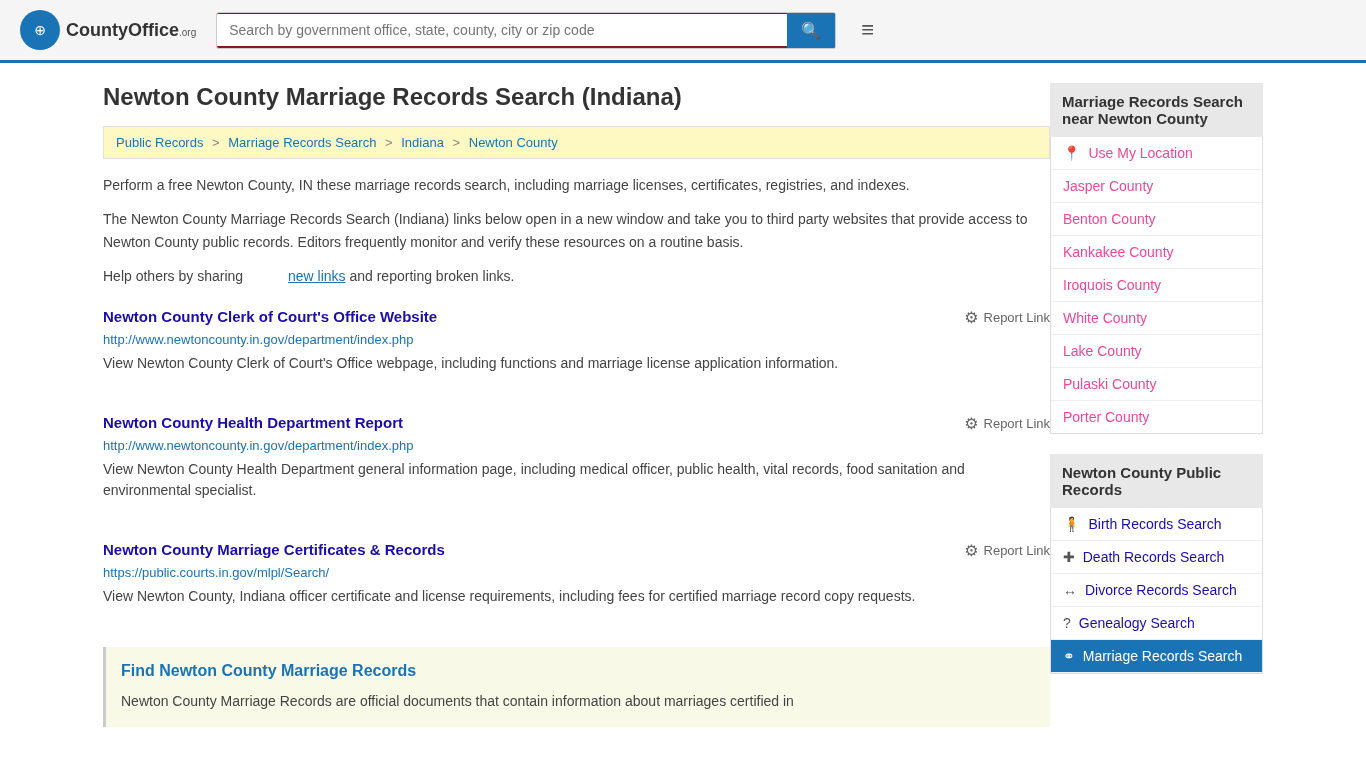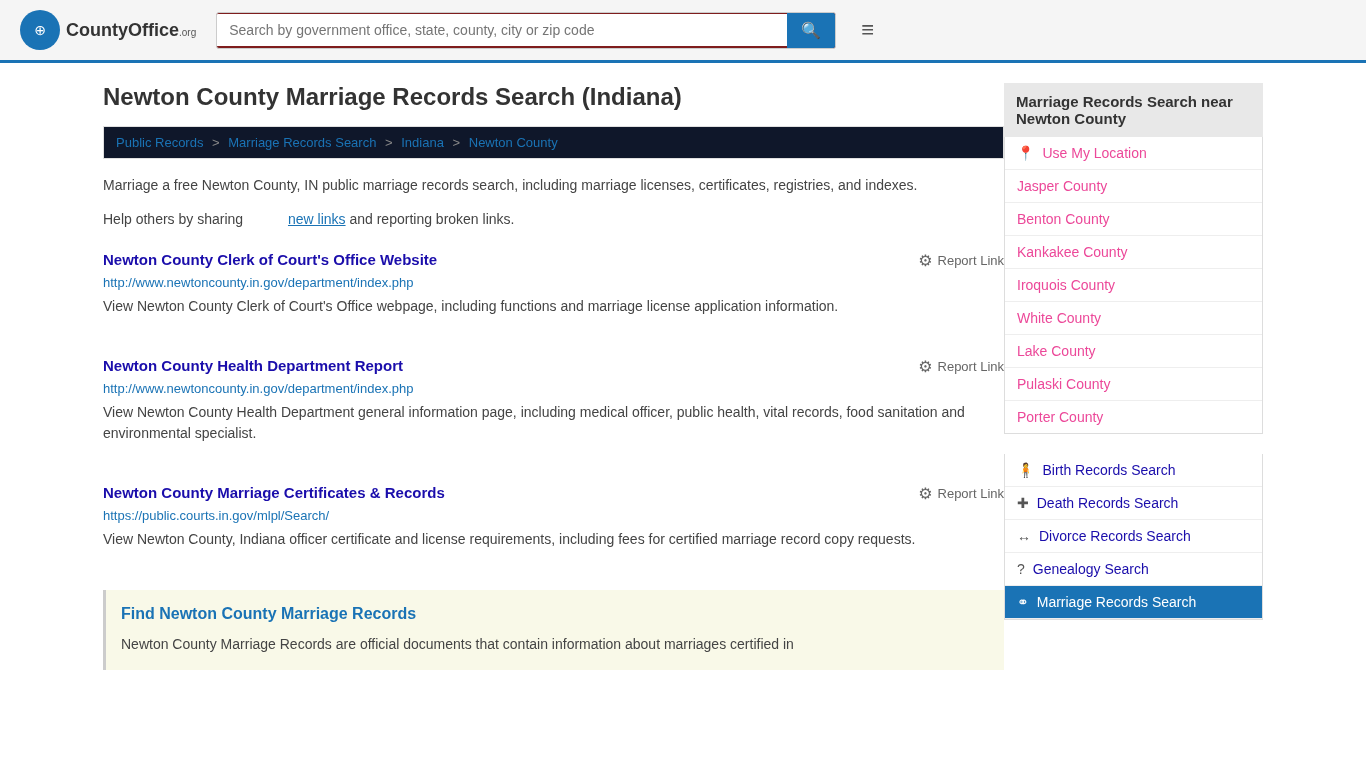"Marriage Records Search near Newton" #sidebar { width: 259px -> 213px }
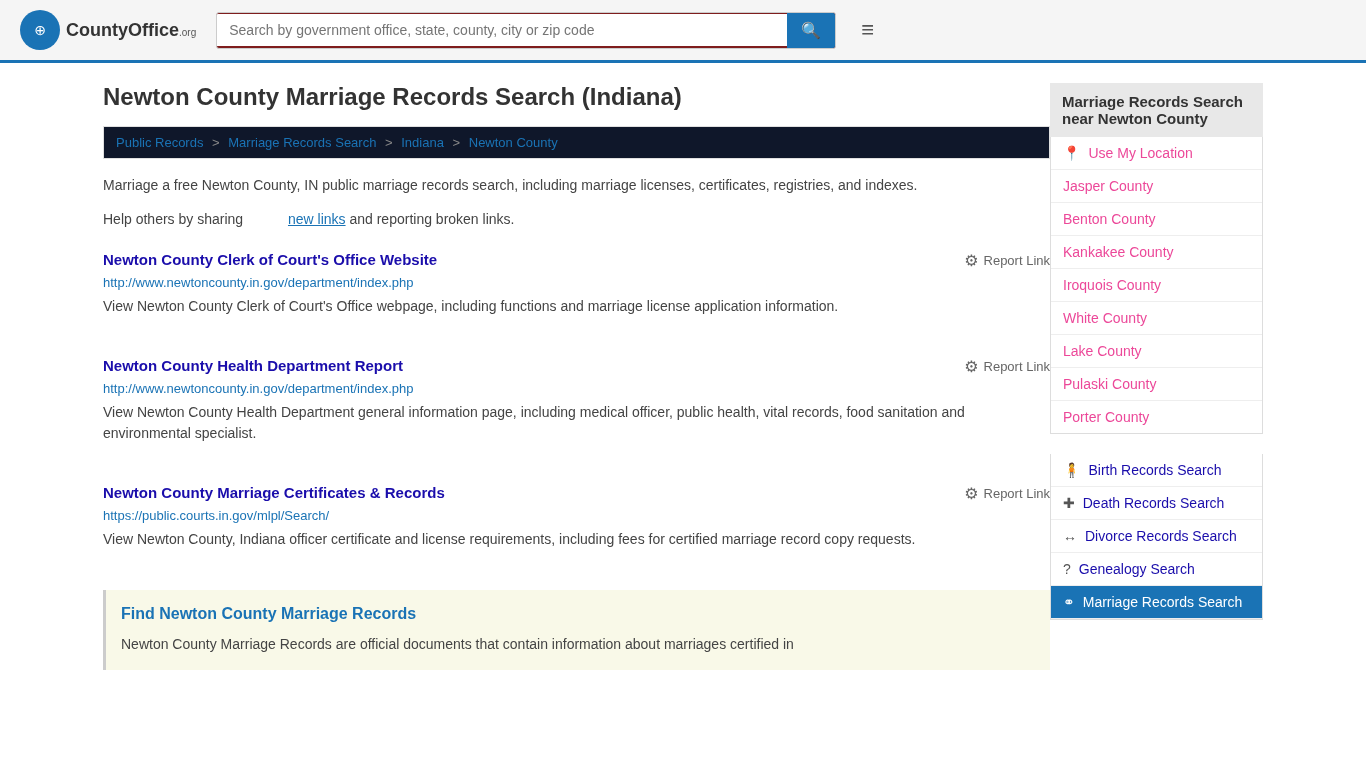"Public Records > Marriage Records" #breadcrumb { background: #0f172a -> #fef9c3 }
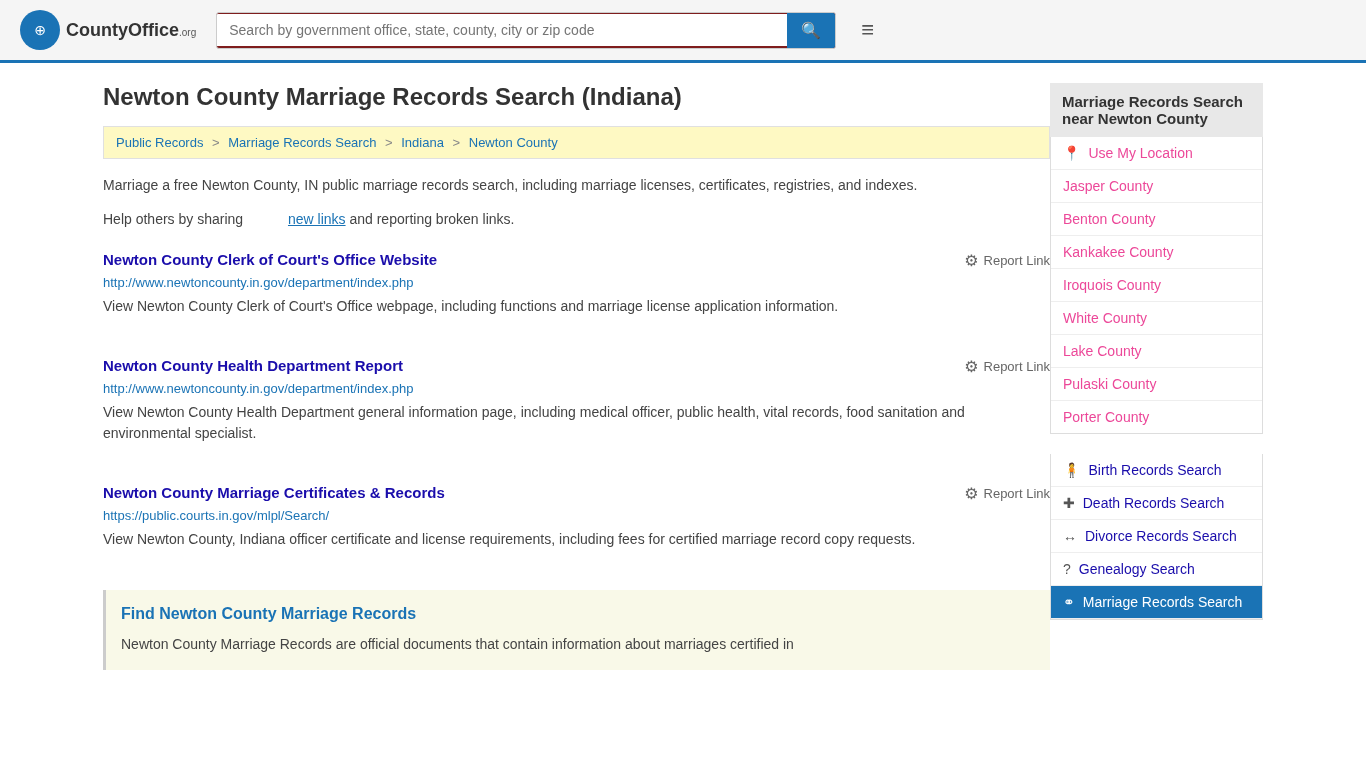"Marriage a free Newton County," p { text: Marriage a free Newton County, IN public -> Perform a free Newton County, IN these }
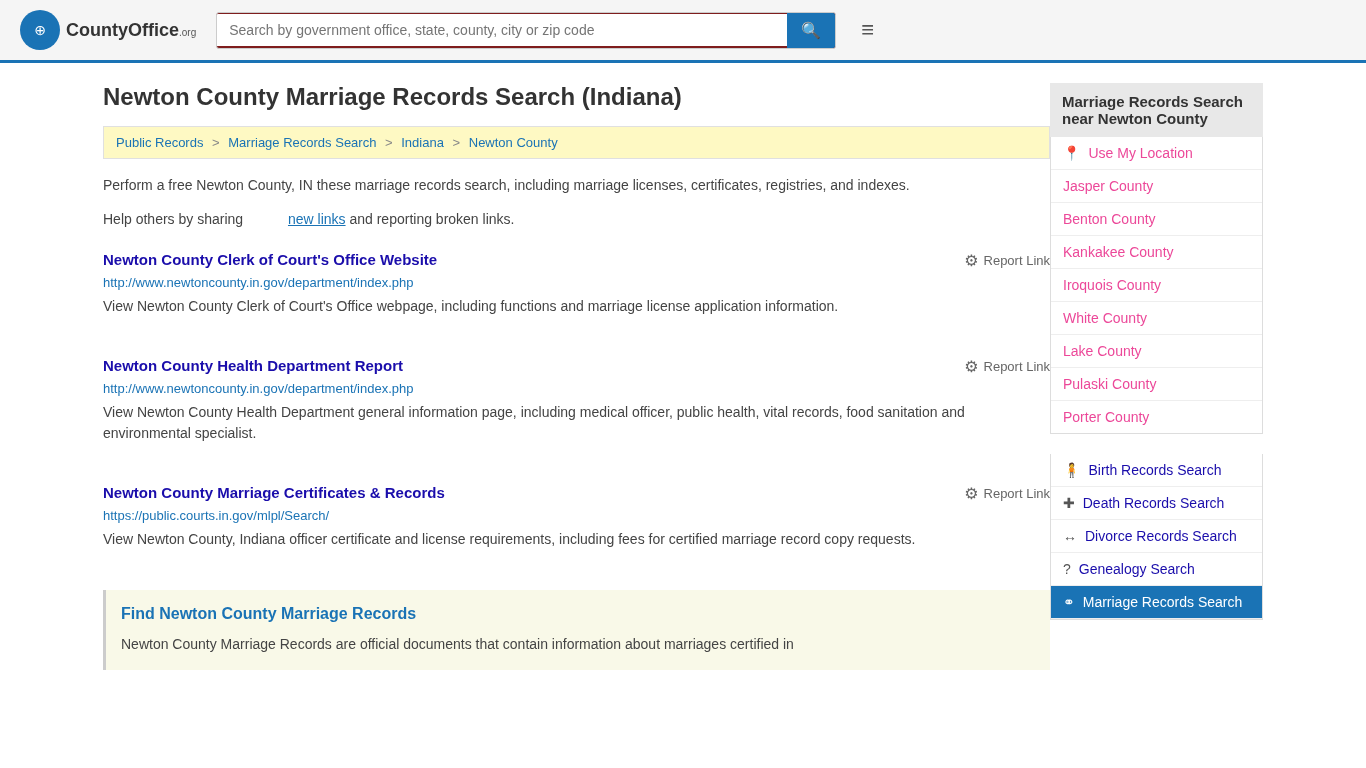"The Newton County Marriage Records" p { html: none -> <p>The Newton County Marriage Records Search (Indiana) links below open in a new window and take you to third party websites that provide access to Newton County public records. Editors frequently monitor and verify these resources on a routine basis.</p> }
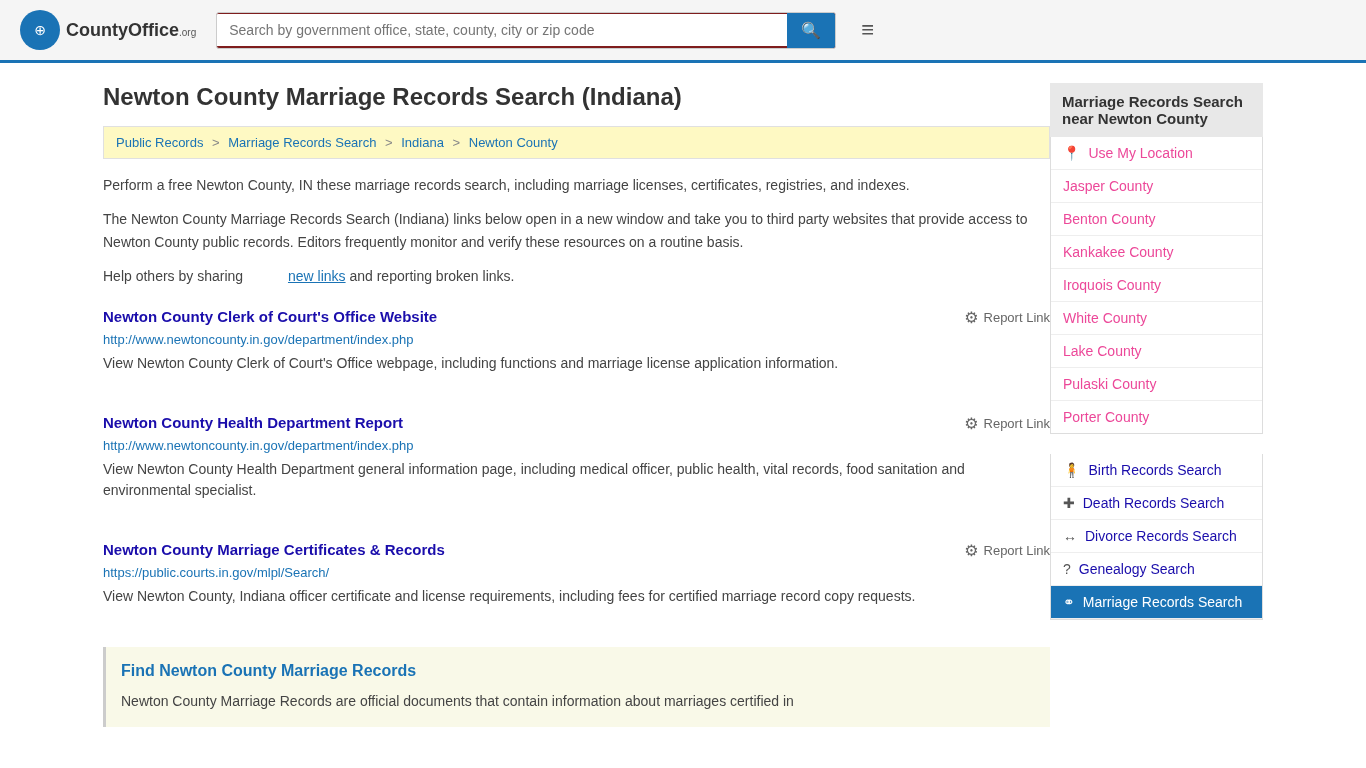"Newton County Public Records" div.sidebar-public-records-title { html: none -> <div>Newton County Public Records</div> }
